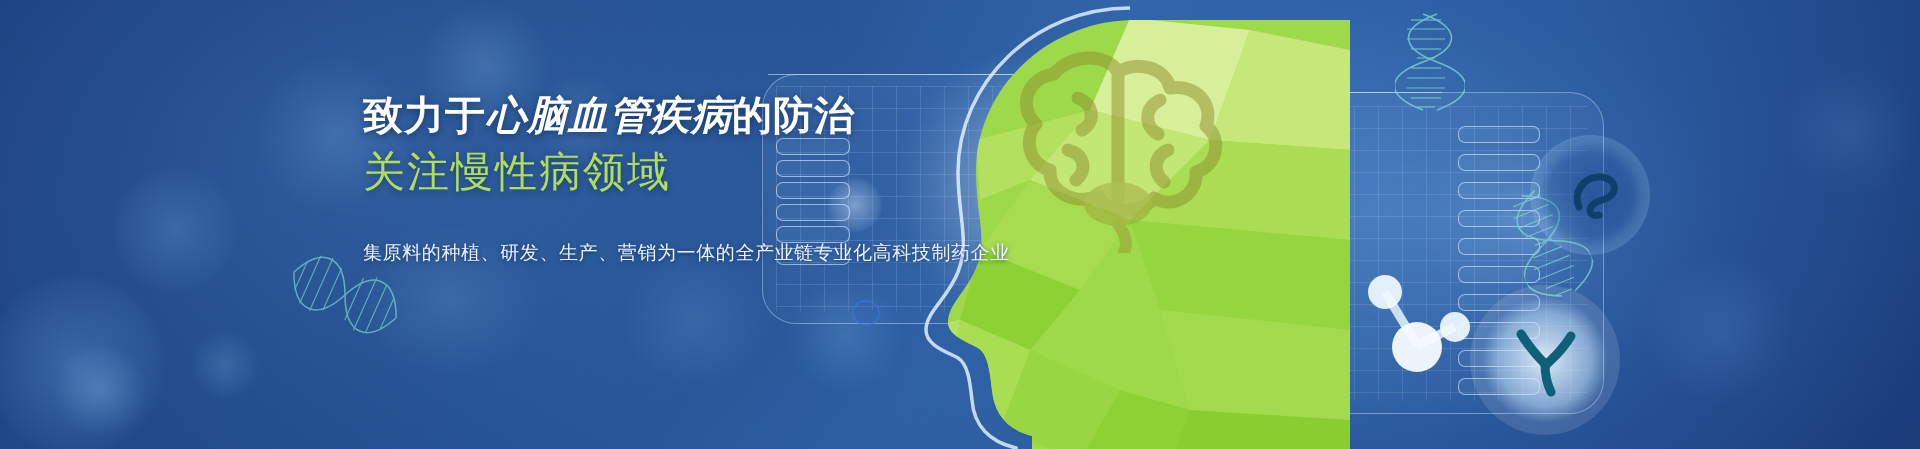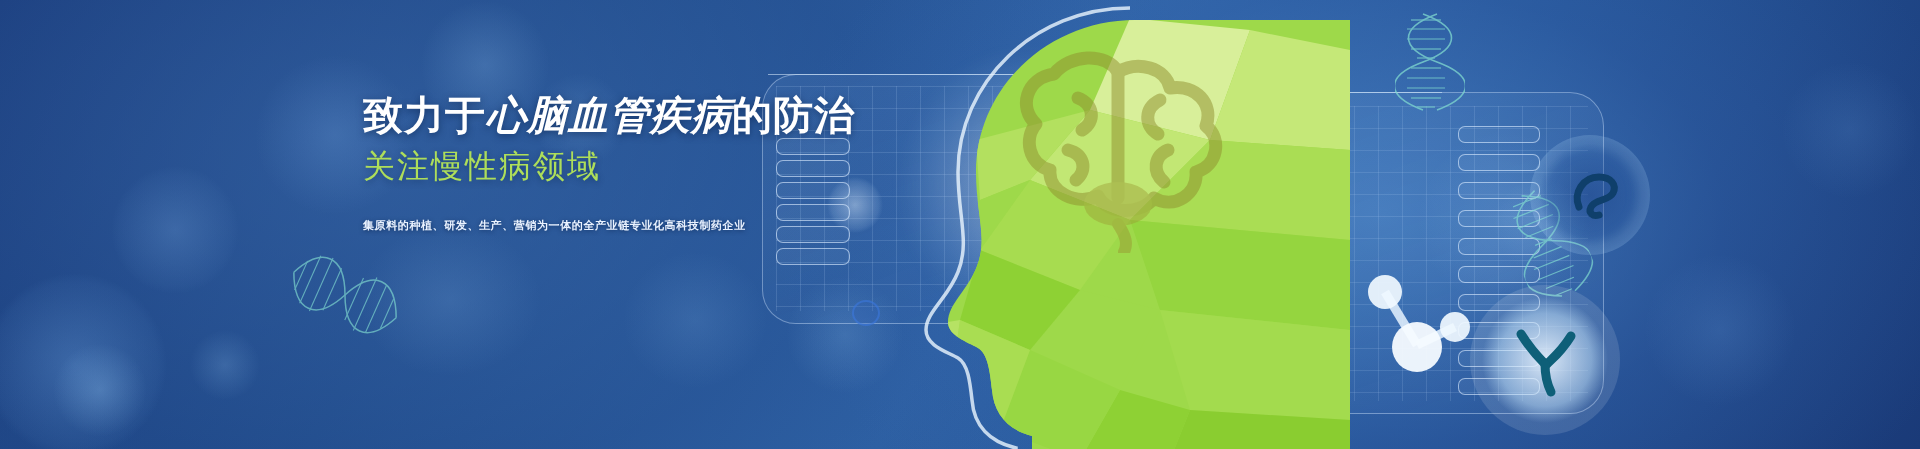"关注慢性病领域" .subline { font-size: 32px -> 42px }
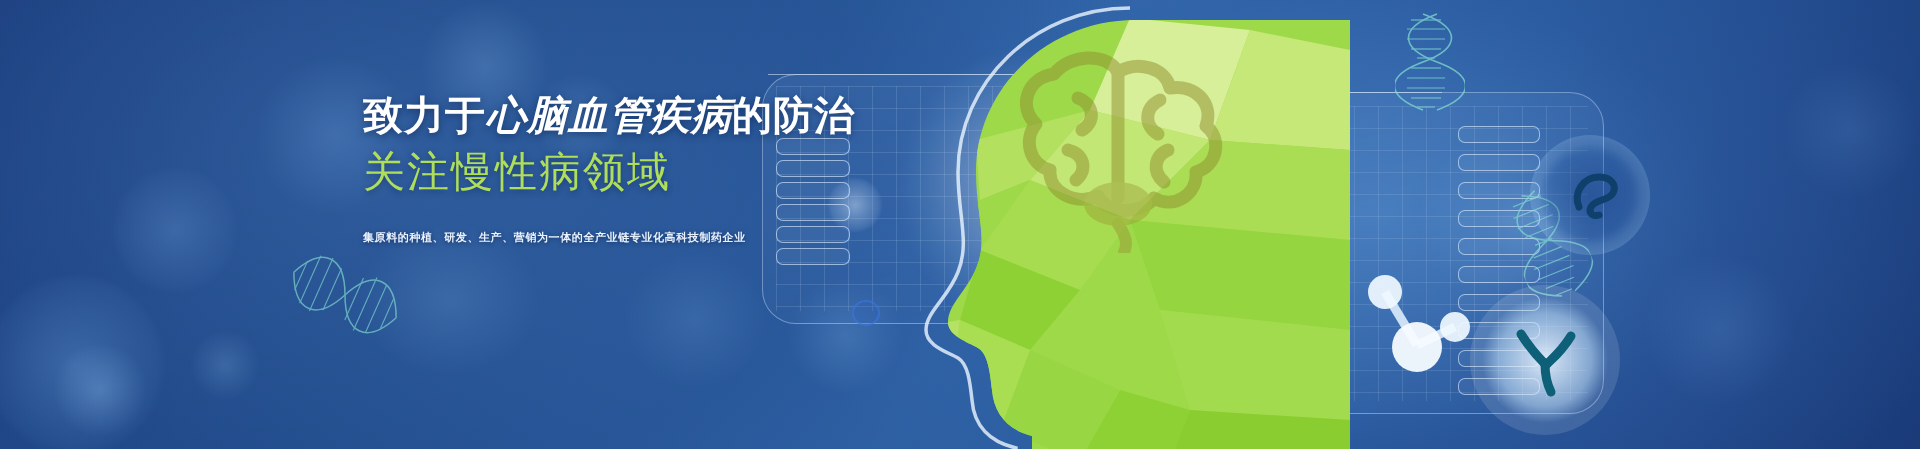"集原料的种植、研发、生产、营销为一体的全产业链专业化高科技制药企业" .tagline { font-size: 11px -> 19px; font-weight: 700 -> 400; margin: 32px 0 0 0 -> 42px 0 0 0 }
